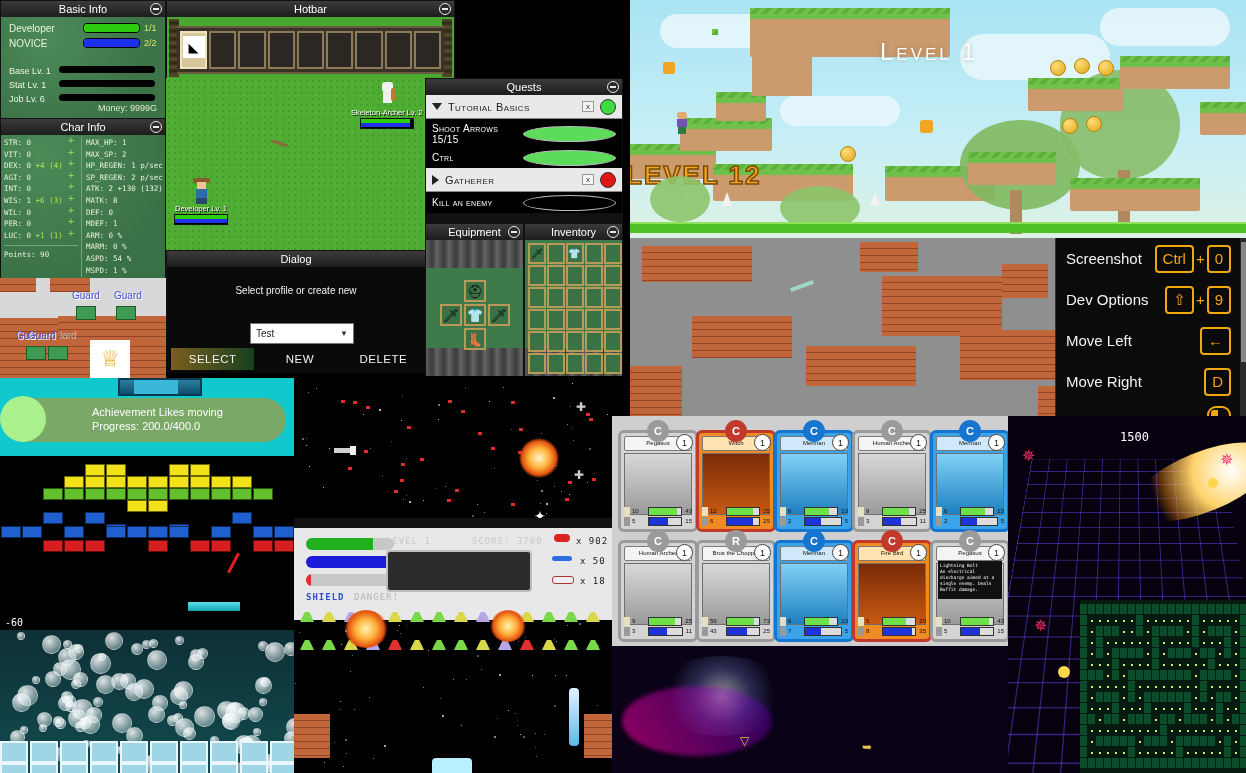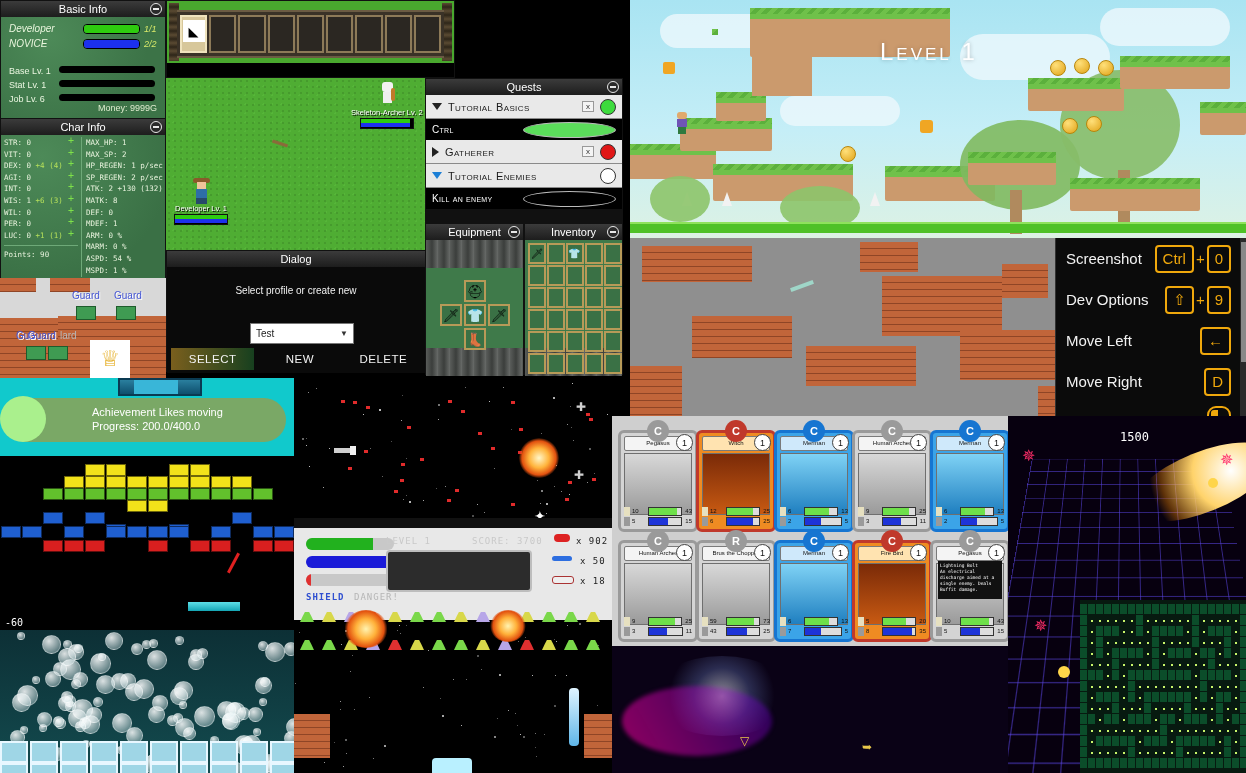"Hotbar" div.panel-title { html: none -> <div> <span>Hotbar</span> <span></span> </div> }
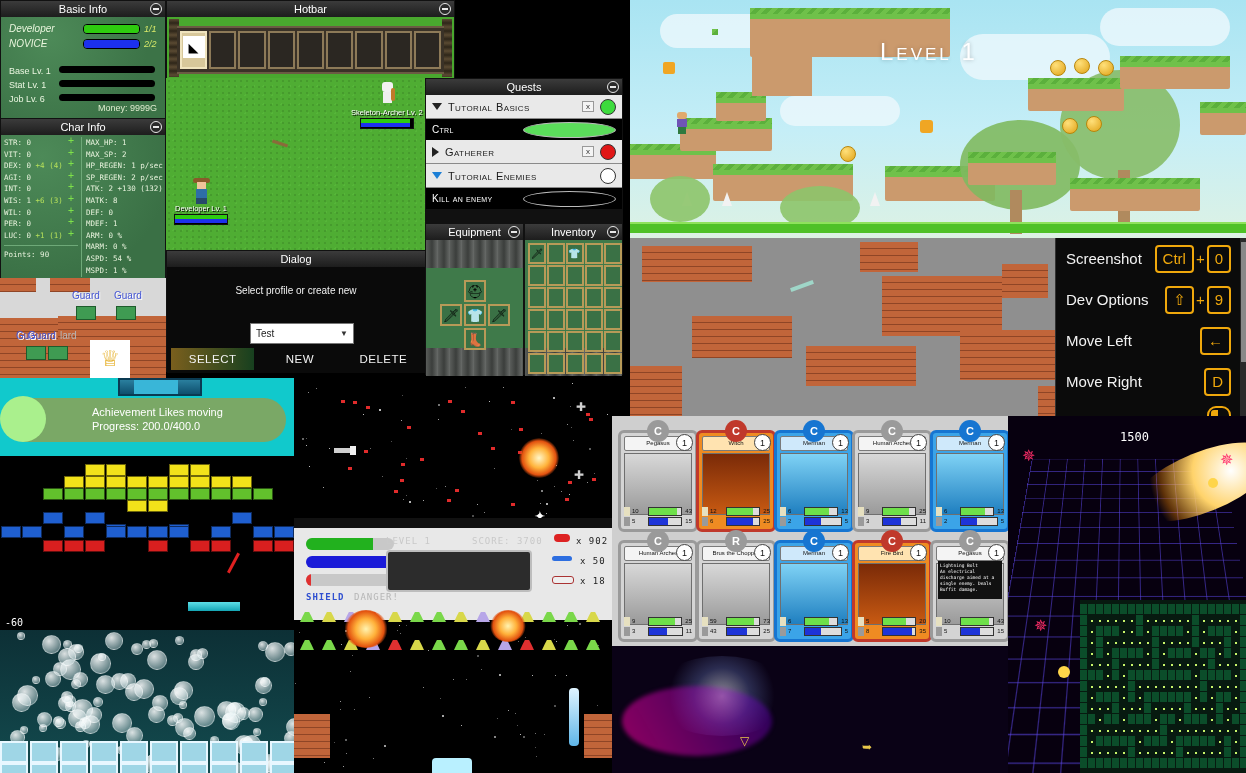"Developer" .bi-row { align-items: center -> none; font-style: italic -> none }
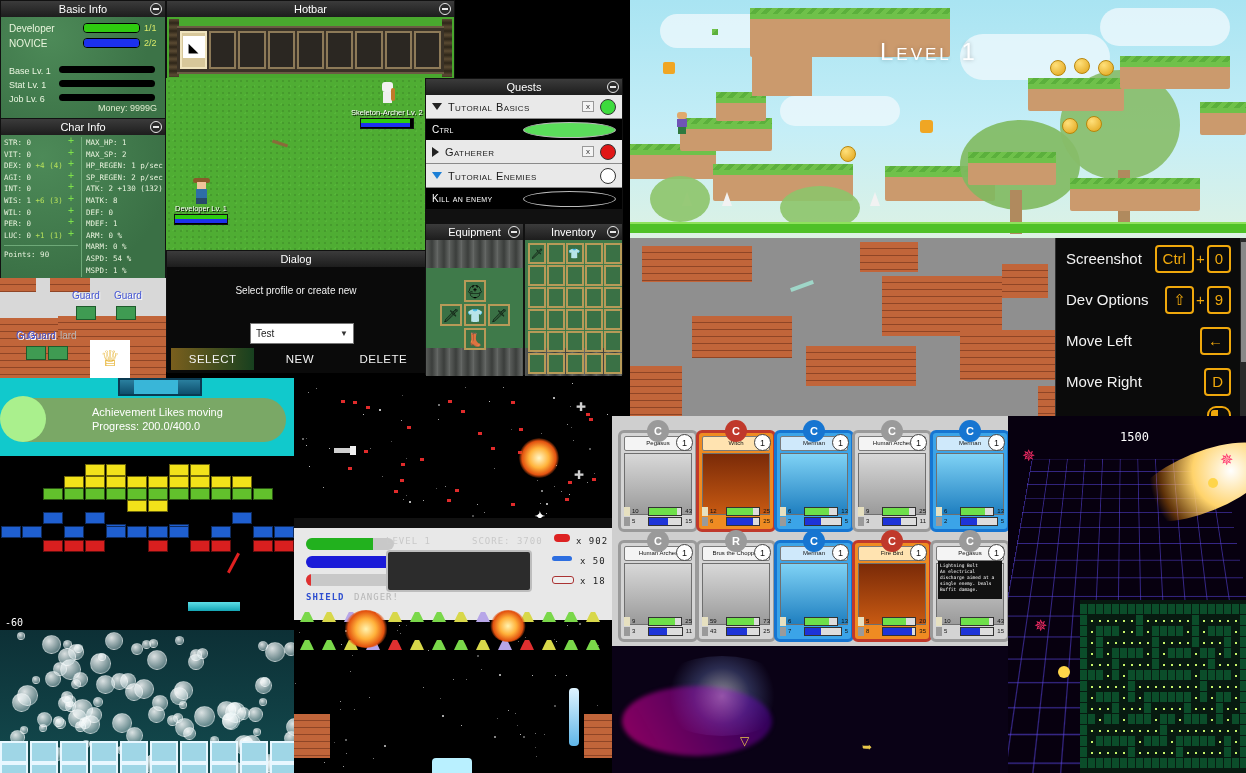"Shoot Arrows 15/15" div.q-task { html: none -> <div> <span>Shoot Arrows 15/15</span> <span></span> </div> }
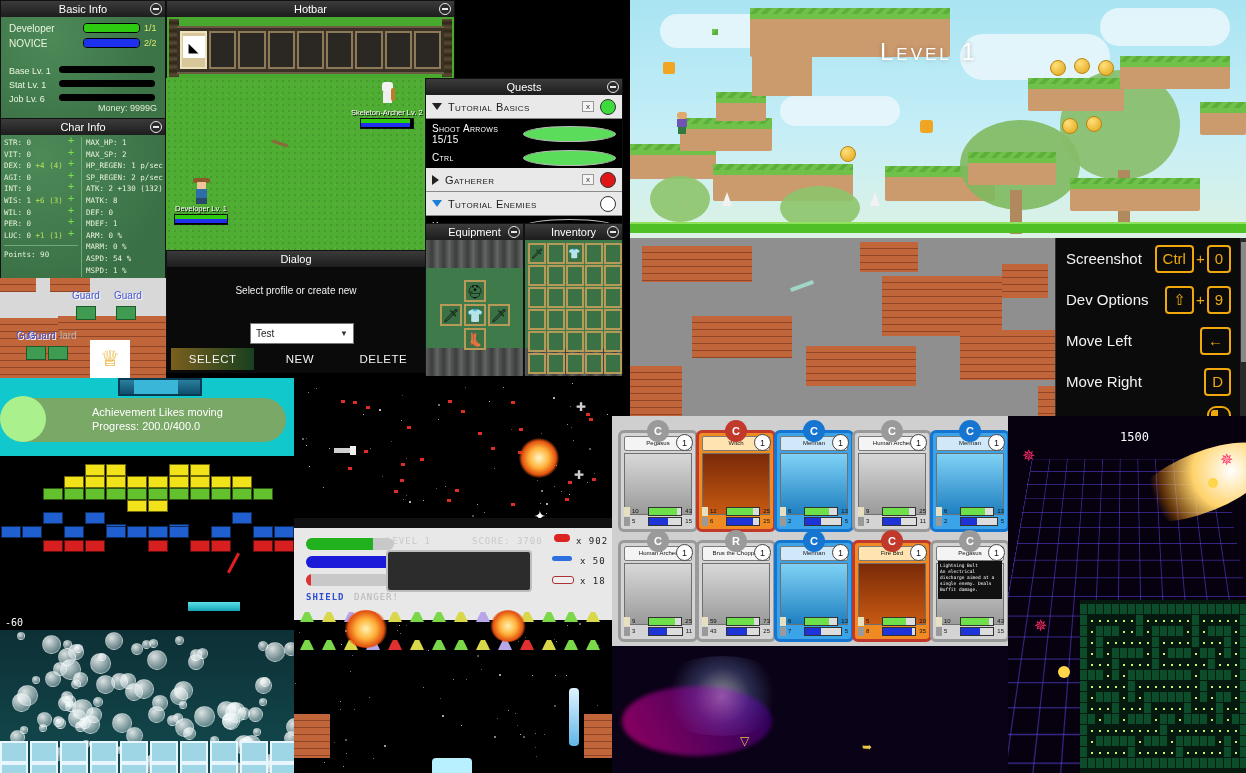"LEVEL 12" div.lvl12 { html: none -> <div>LEVEL 12</div> }
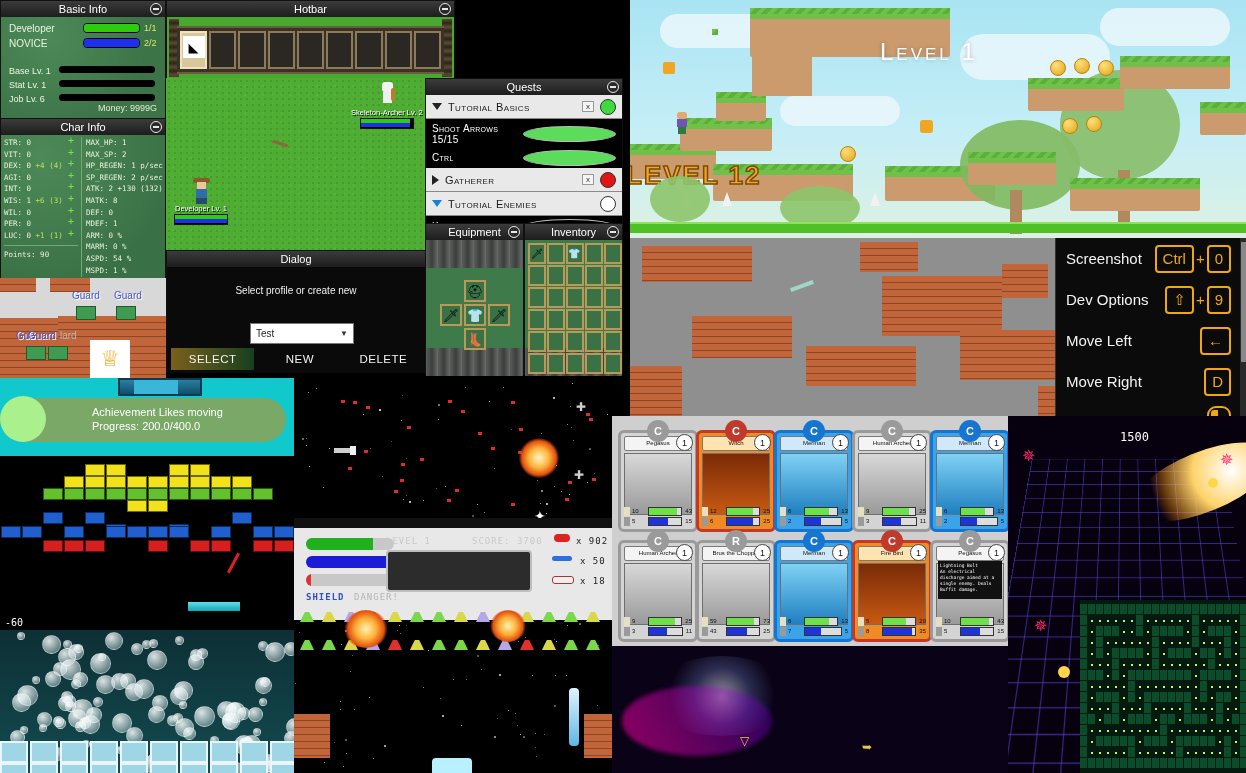"Tutorial Enemies" div.q-head { html: <div> <span></span> <span>Tutorial Enemies</span> <span></span> </div> -> none }
